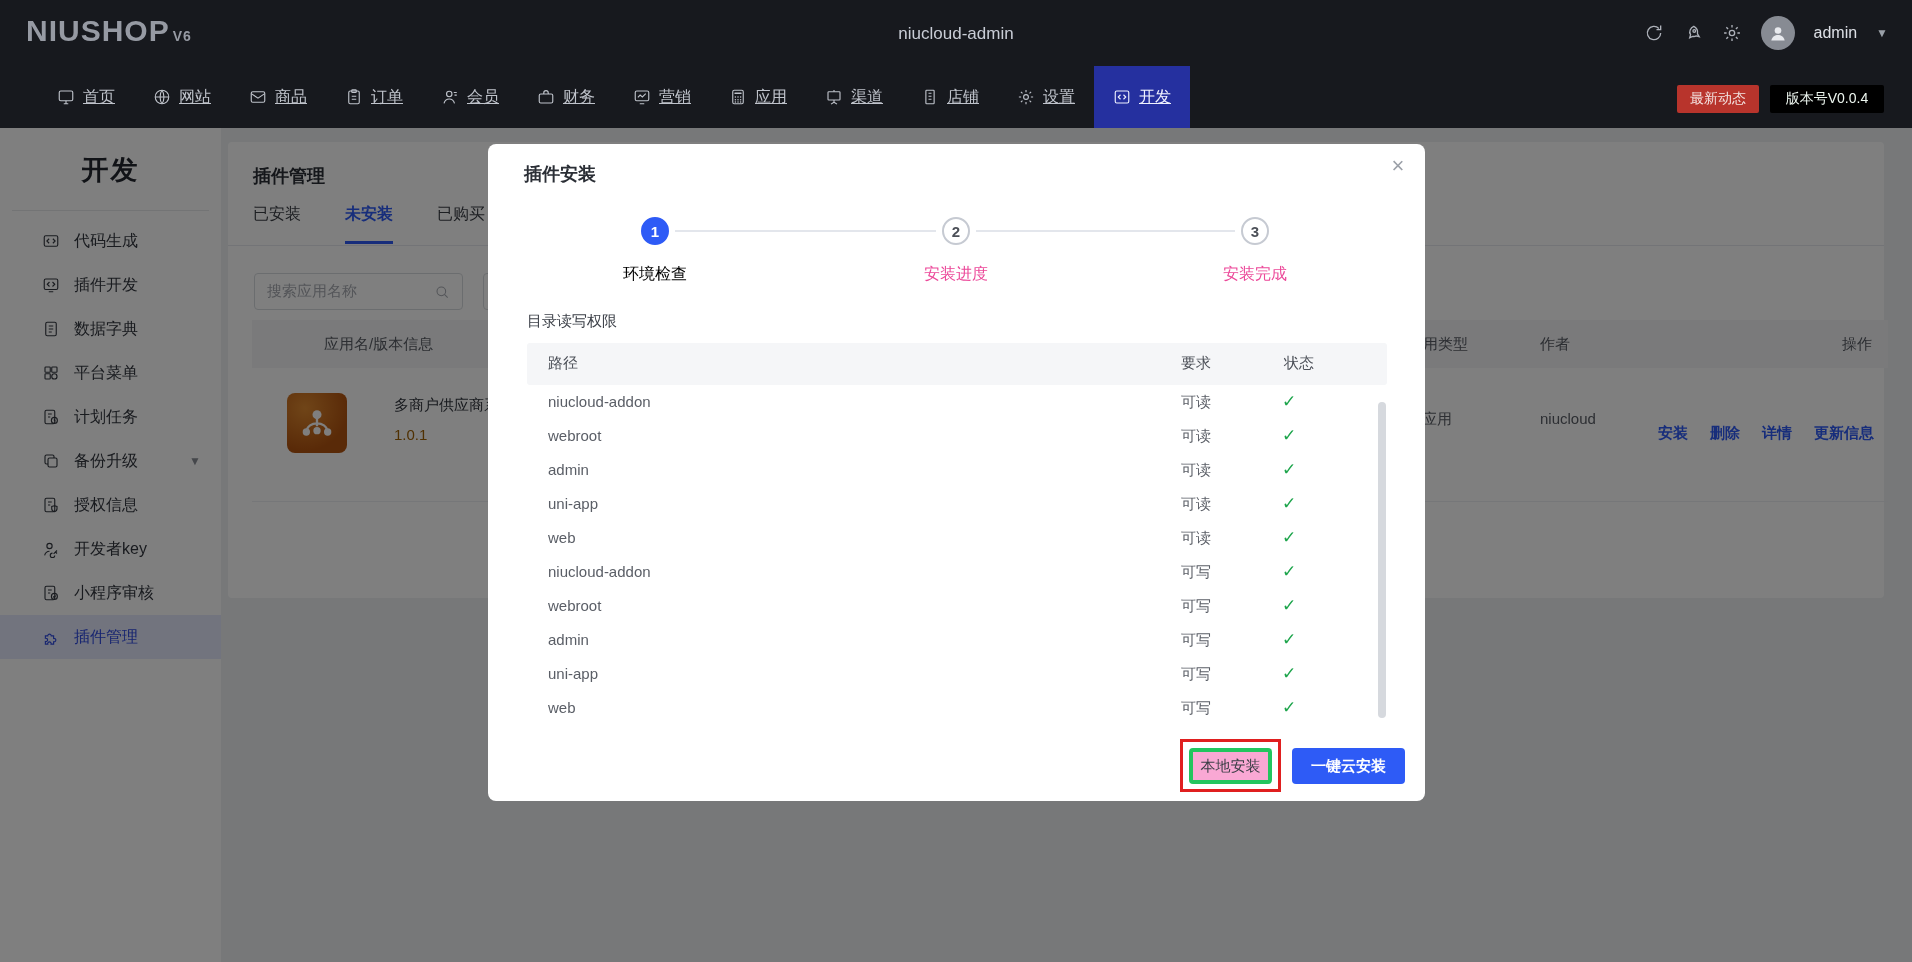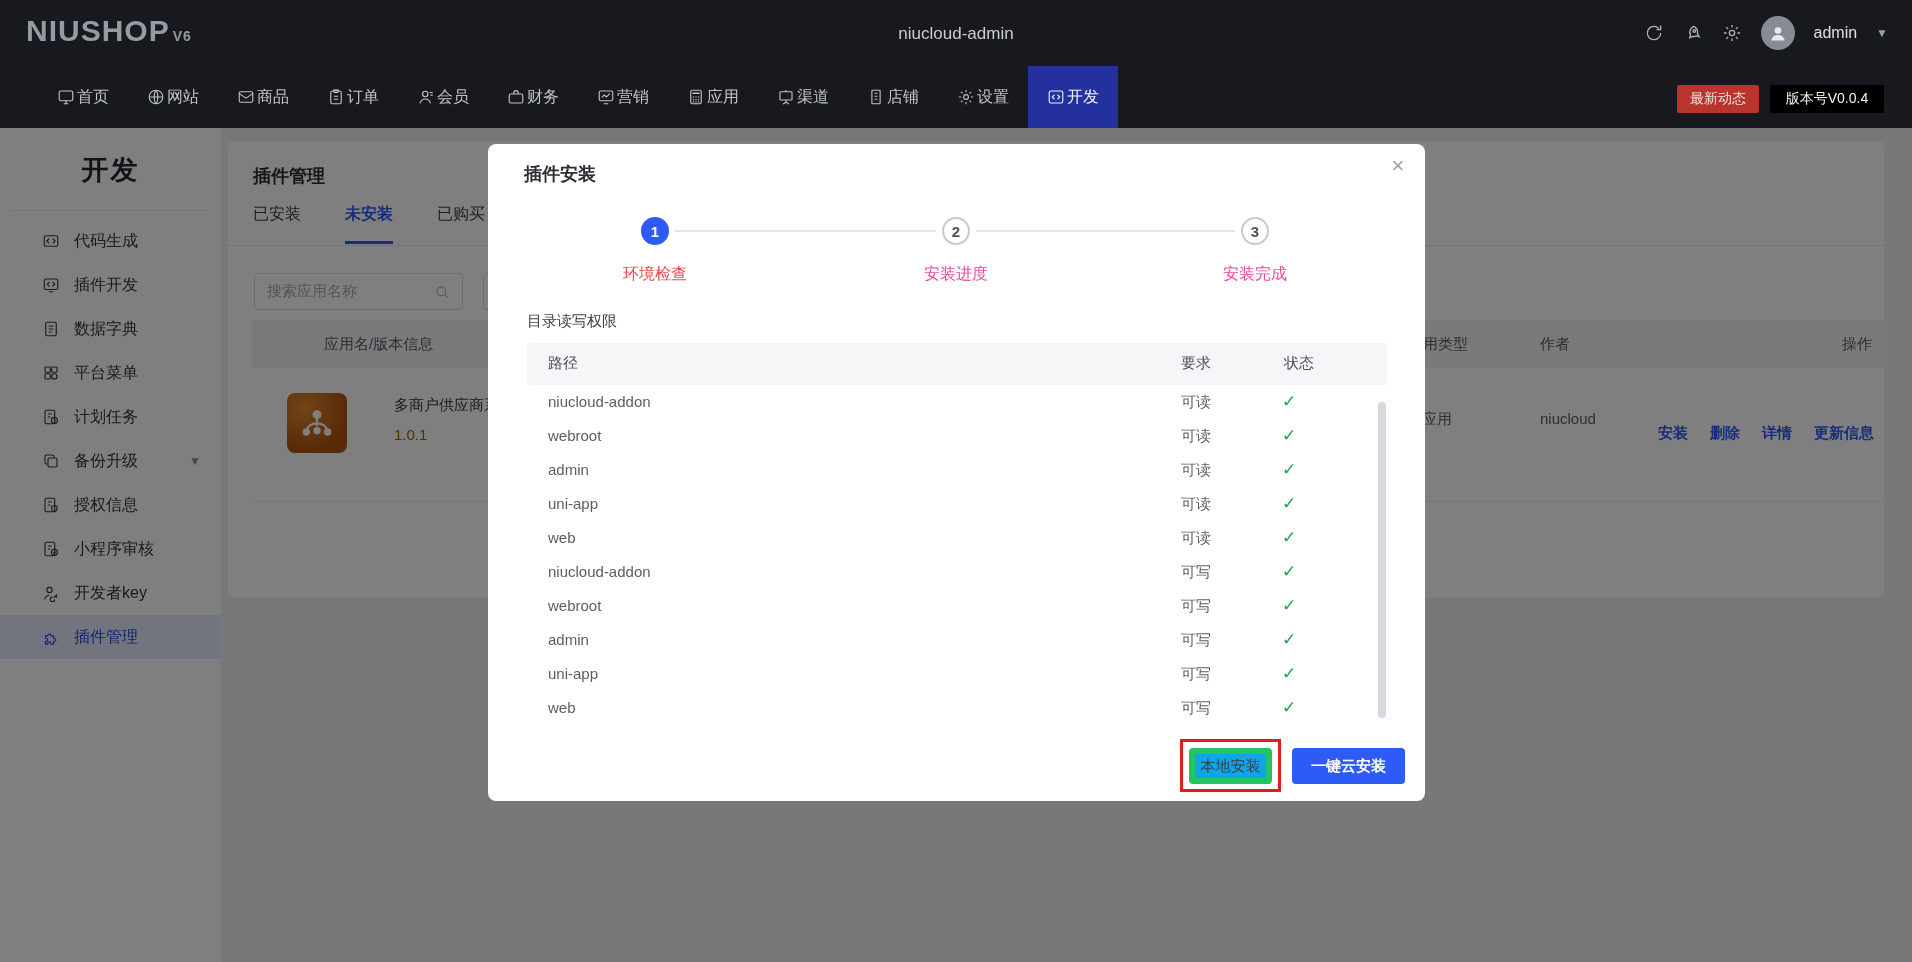"首页" .nav-item { gap: 2px -> 8px; text-decoration: none -> underline }
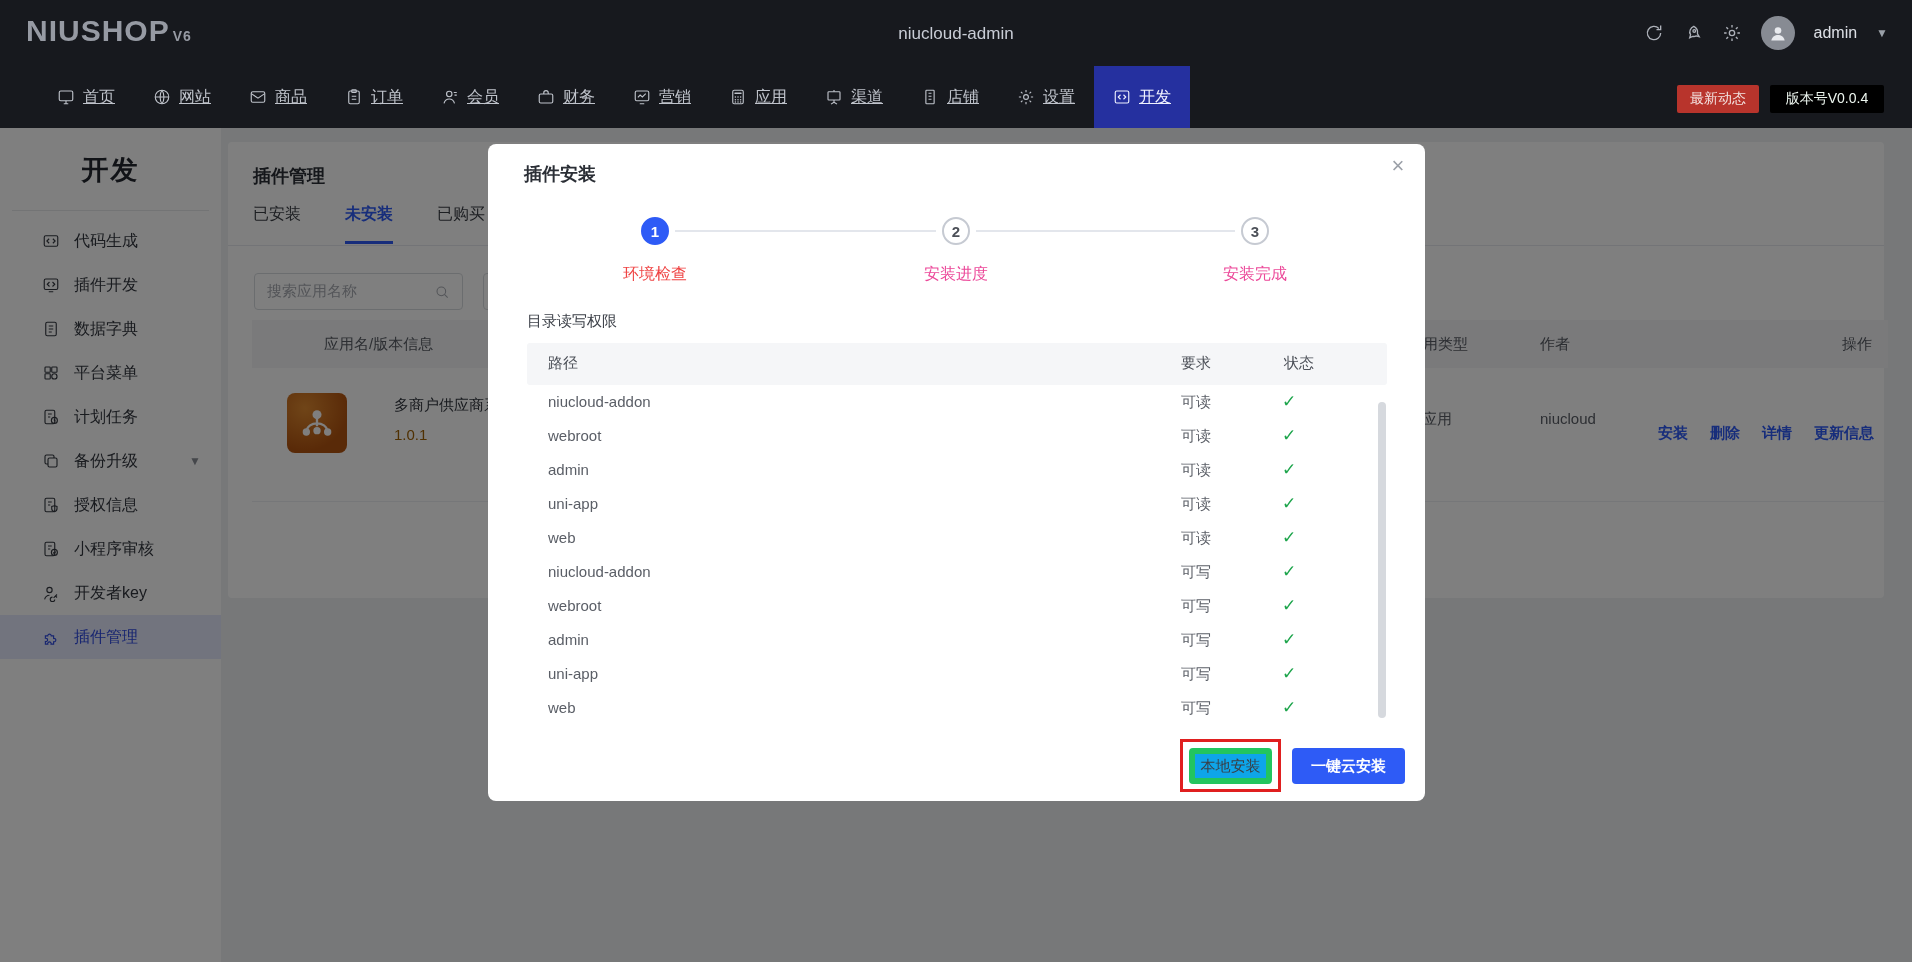"环境检查" .step-l.active { color: #ef4444 -> #000000 }
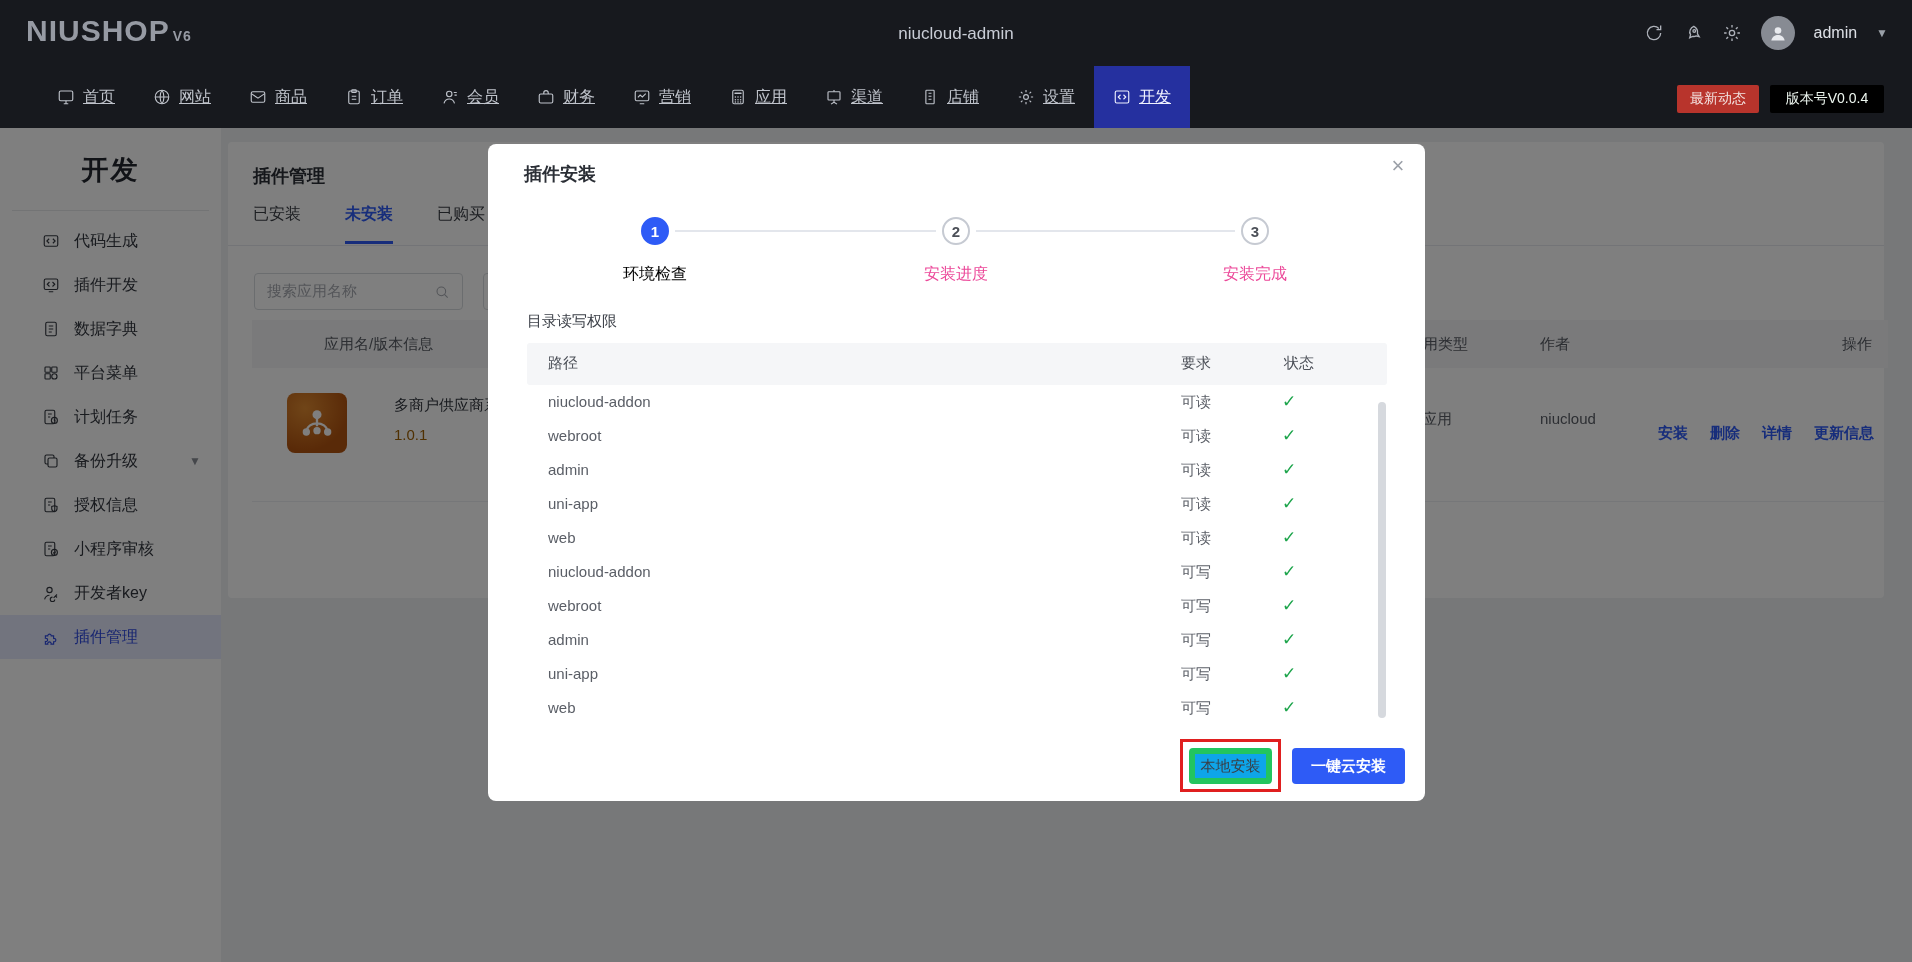"小程序审核" div.sb-item { order: before "开发者key" -> after "开发者key" }
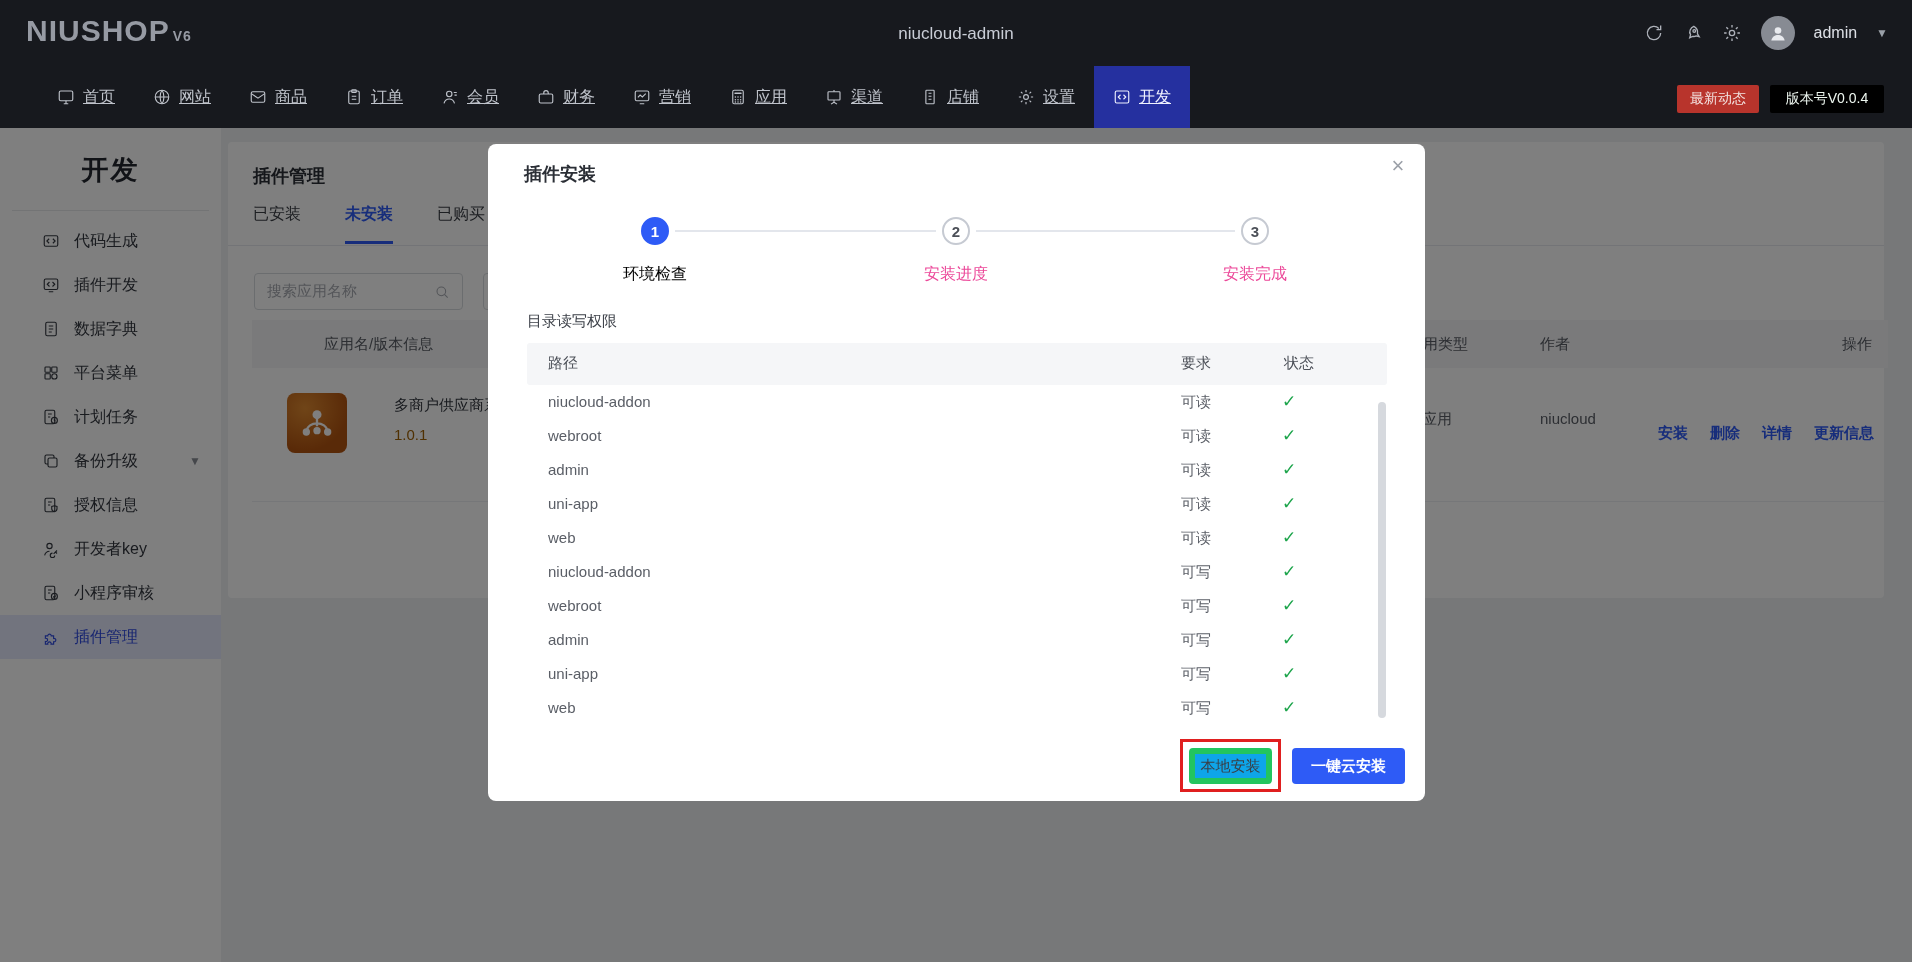"本地安装" .btn-local { background: #0ea5e9 -> #f9a8d4; border: 6px solid #22c55e -> 4px solid #22c55e }
